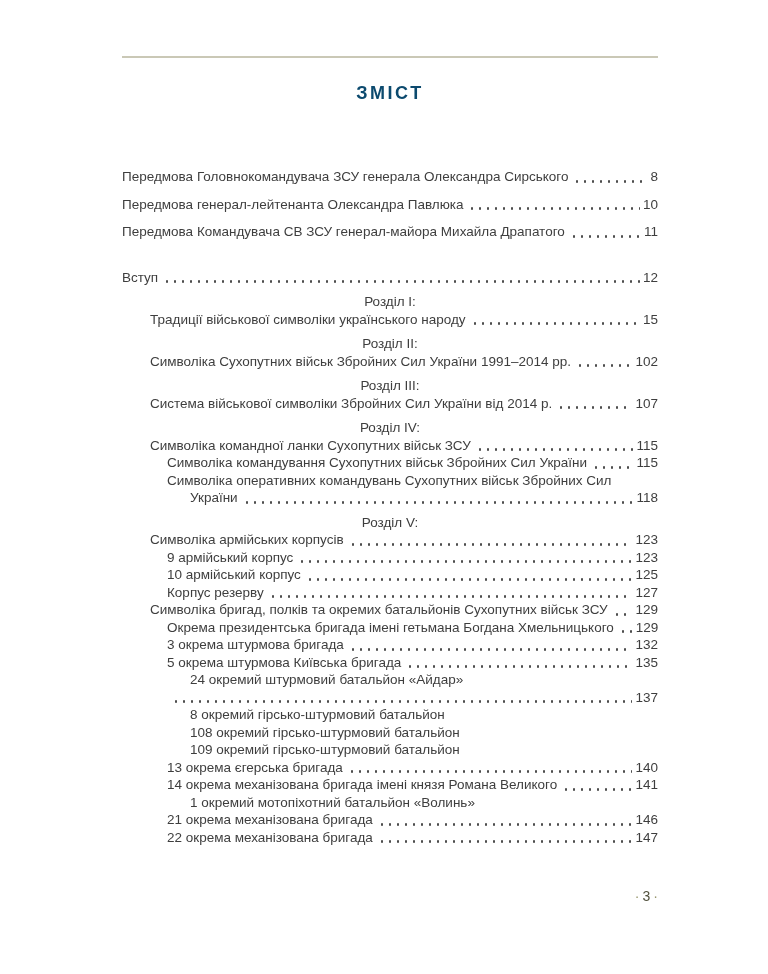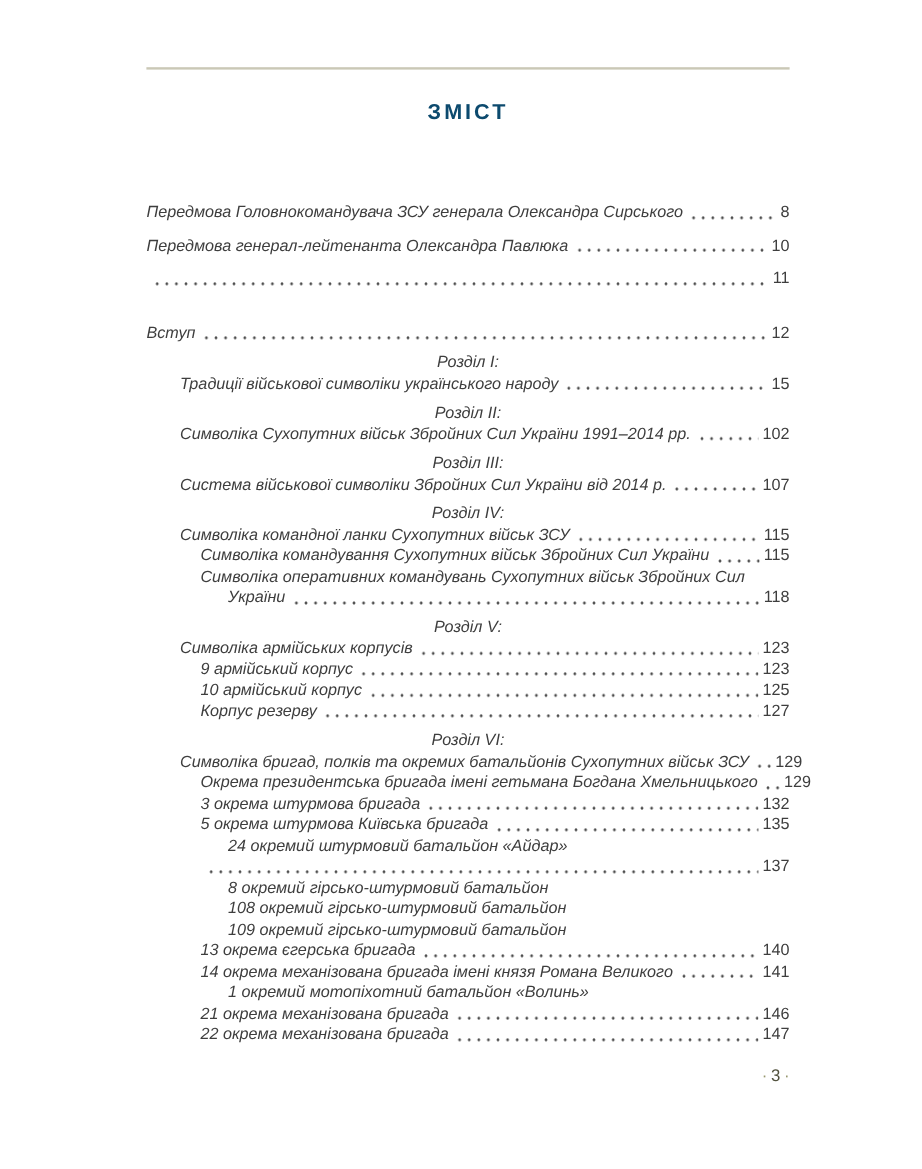"Передмова Головнокомандувача ЗСУ" .label { font-style: italic -> none }
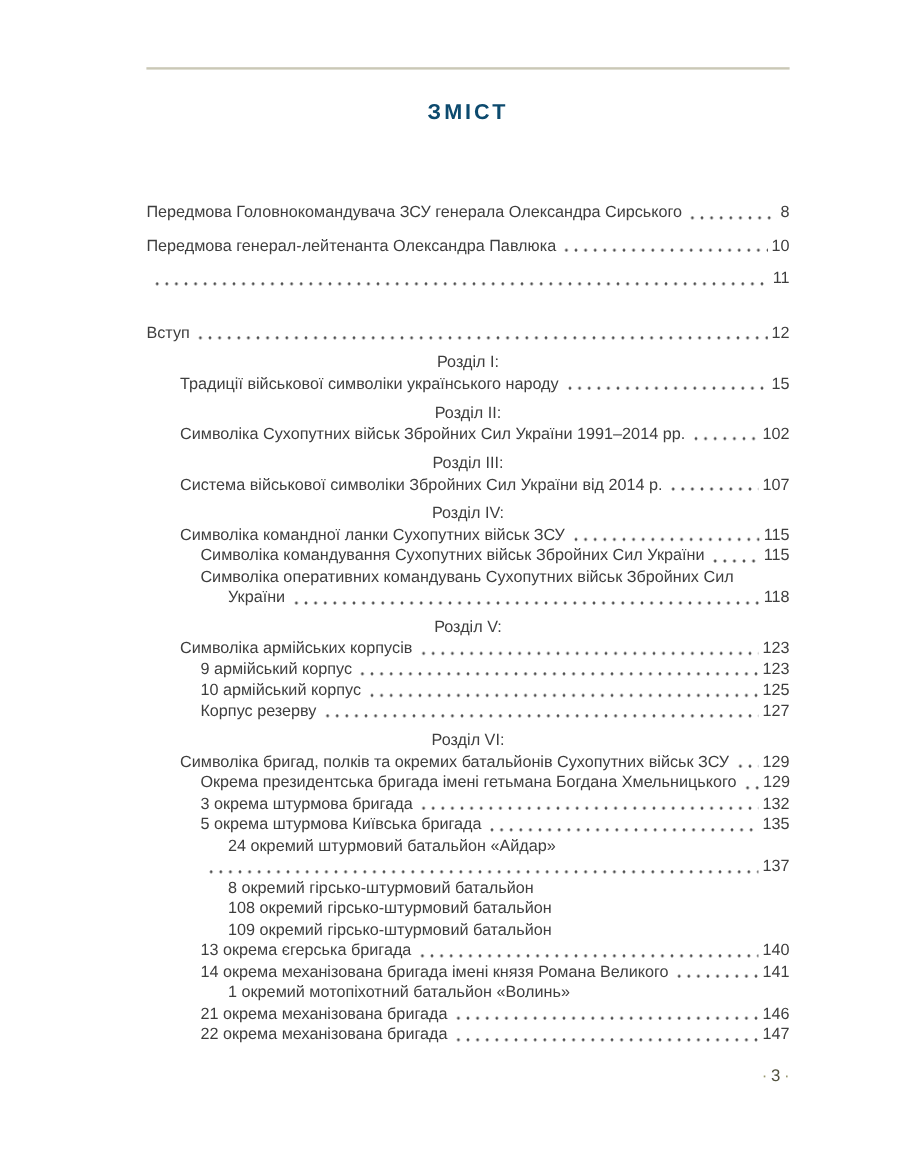"Передмова Командувача СВ ЗСУ" span.label { html: none -> <span>Передмова Командувача СВ ЗСУ генерал-майора Михайла Драпатого</span> }
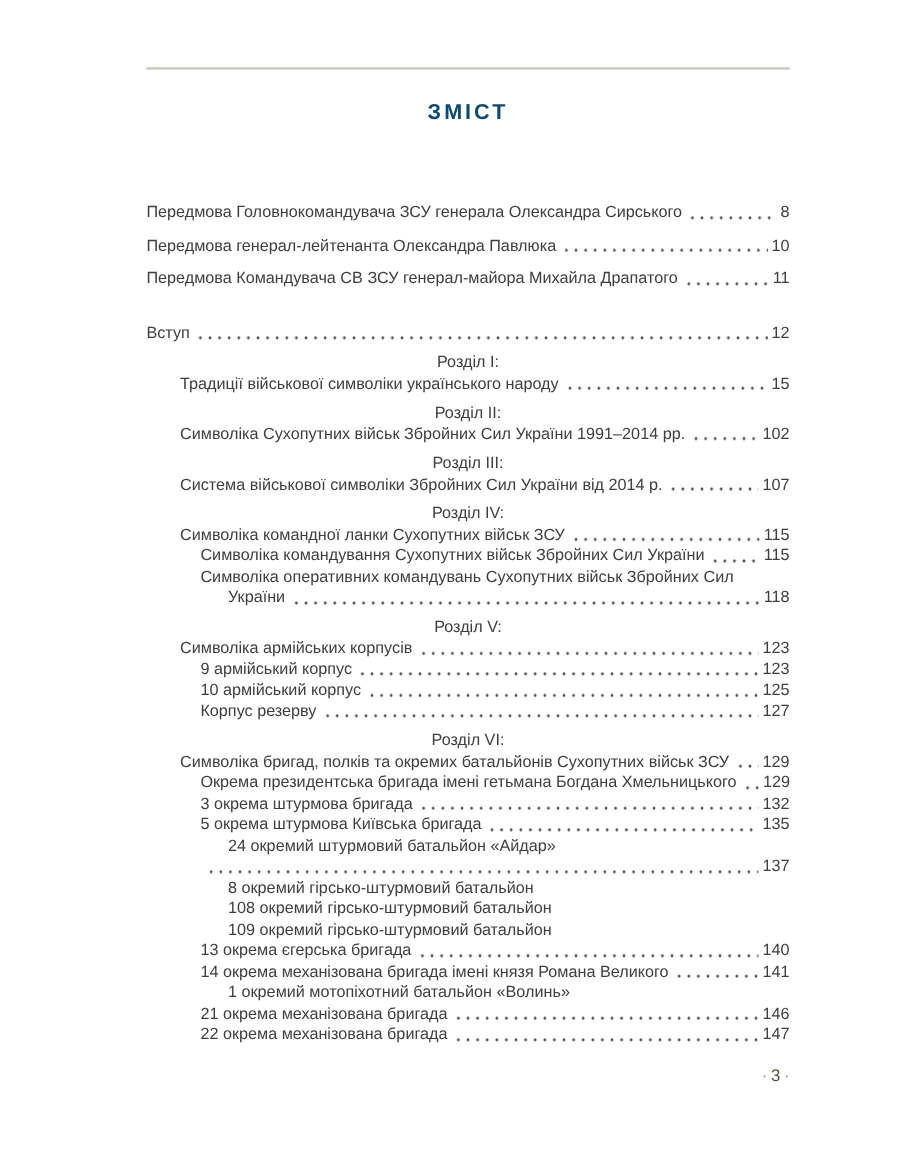"Розділ VI:" div.row { html: <div> <span>Розділ VI:</span> </div> -> none }
